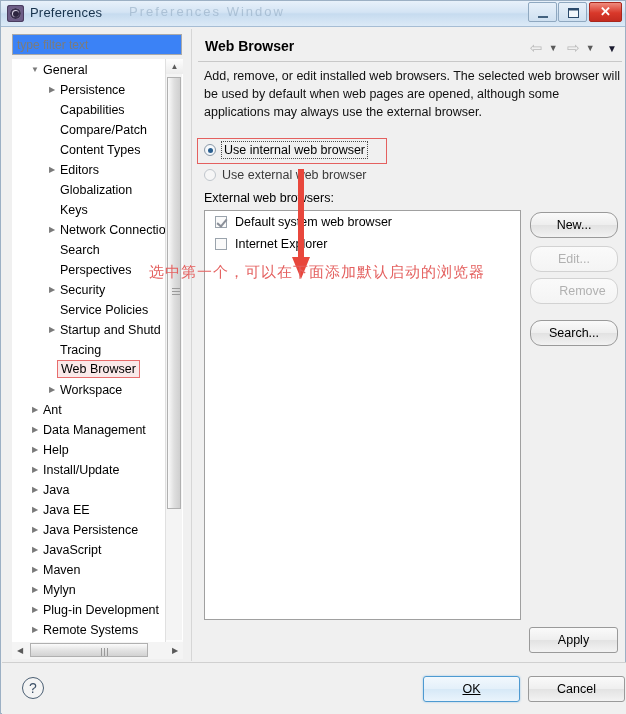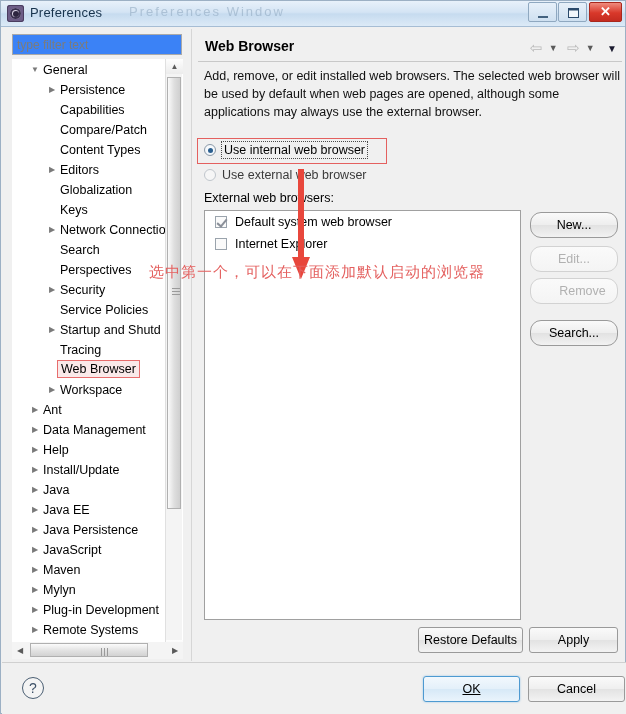"Restore Defaults" div { html: <div>Restore Defaults</div> -> none }
